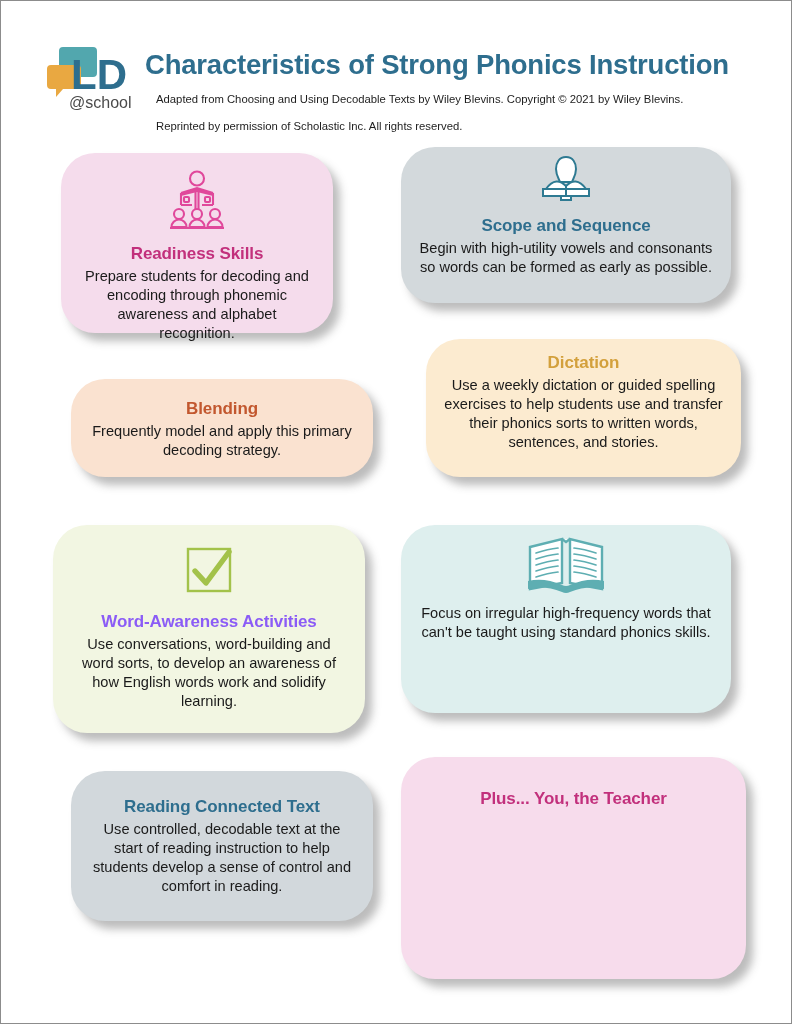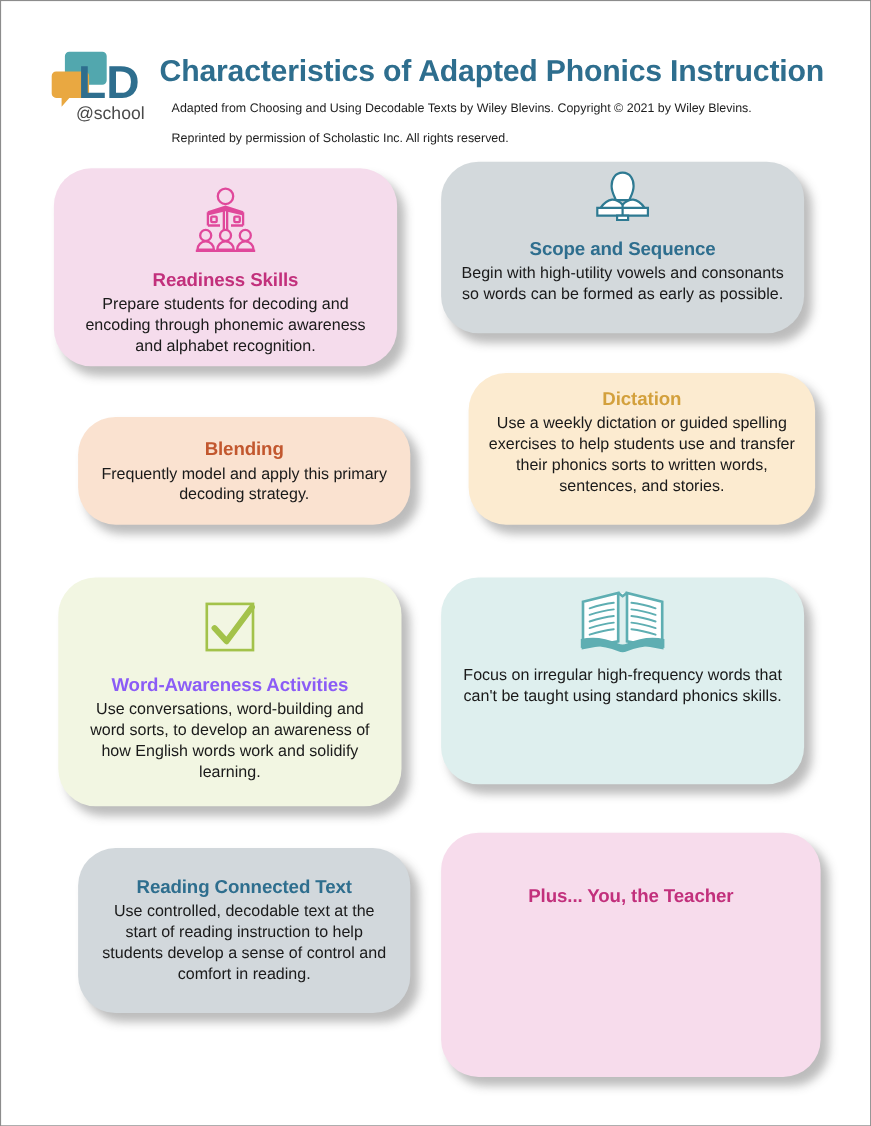"Characteristics of Adapted Phonics" h1 { text: Adapted -> Strong }
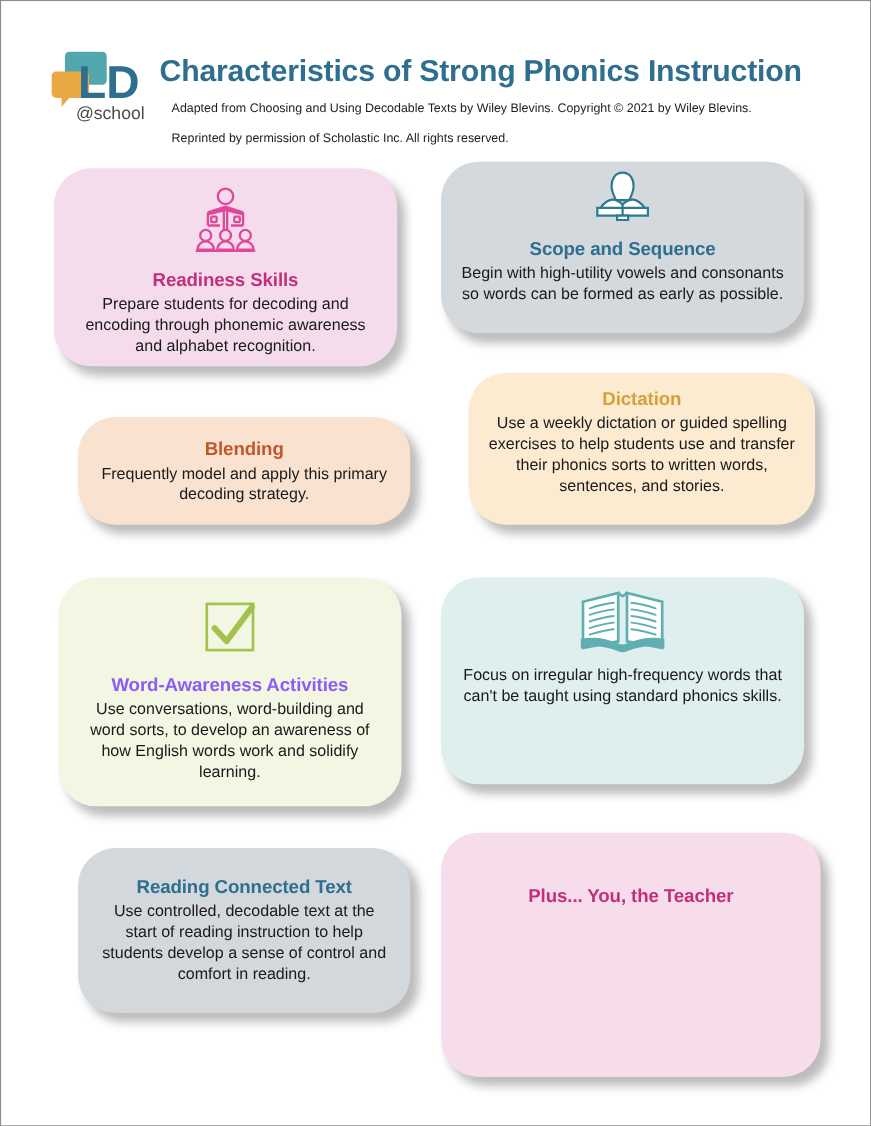"Readiness Skills" #card-readiness { left: 48px -> 60px; width: 312px -> 272px }
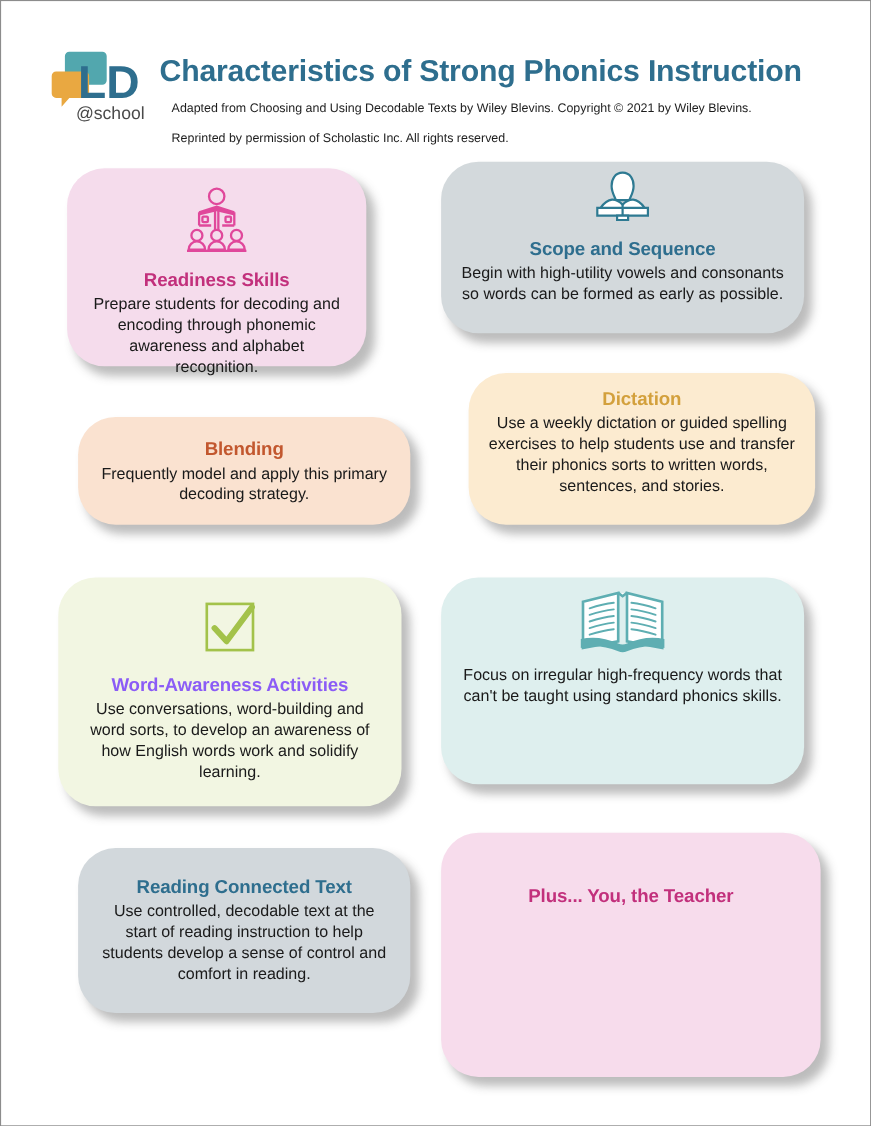"Plus... You, the Teacher" #card-plus .card-title { margin-top: 48px -> 32px }
